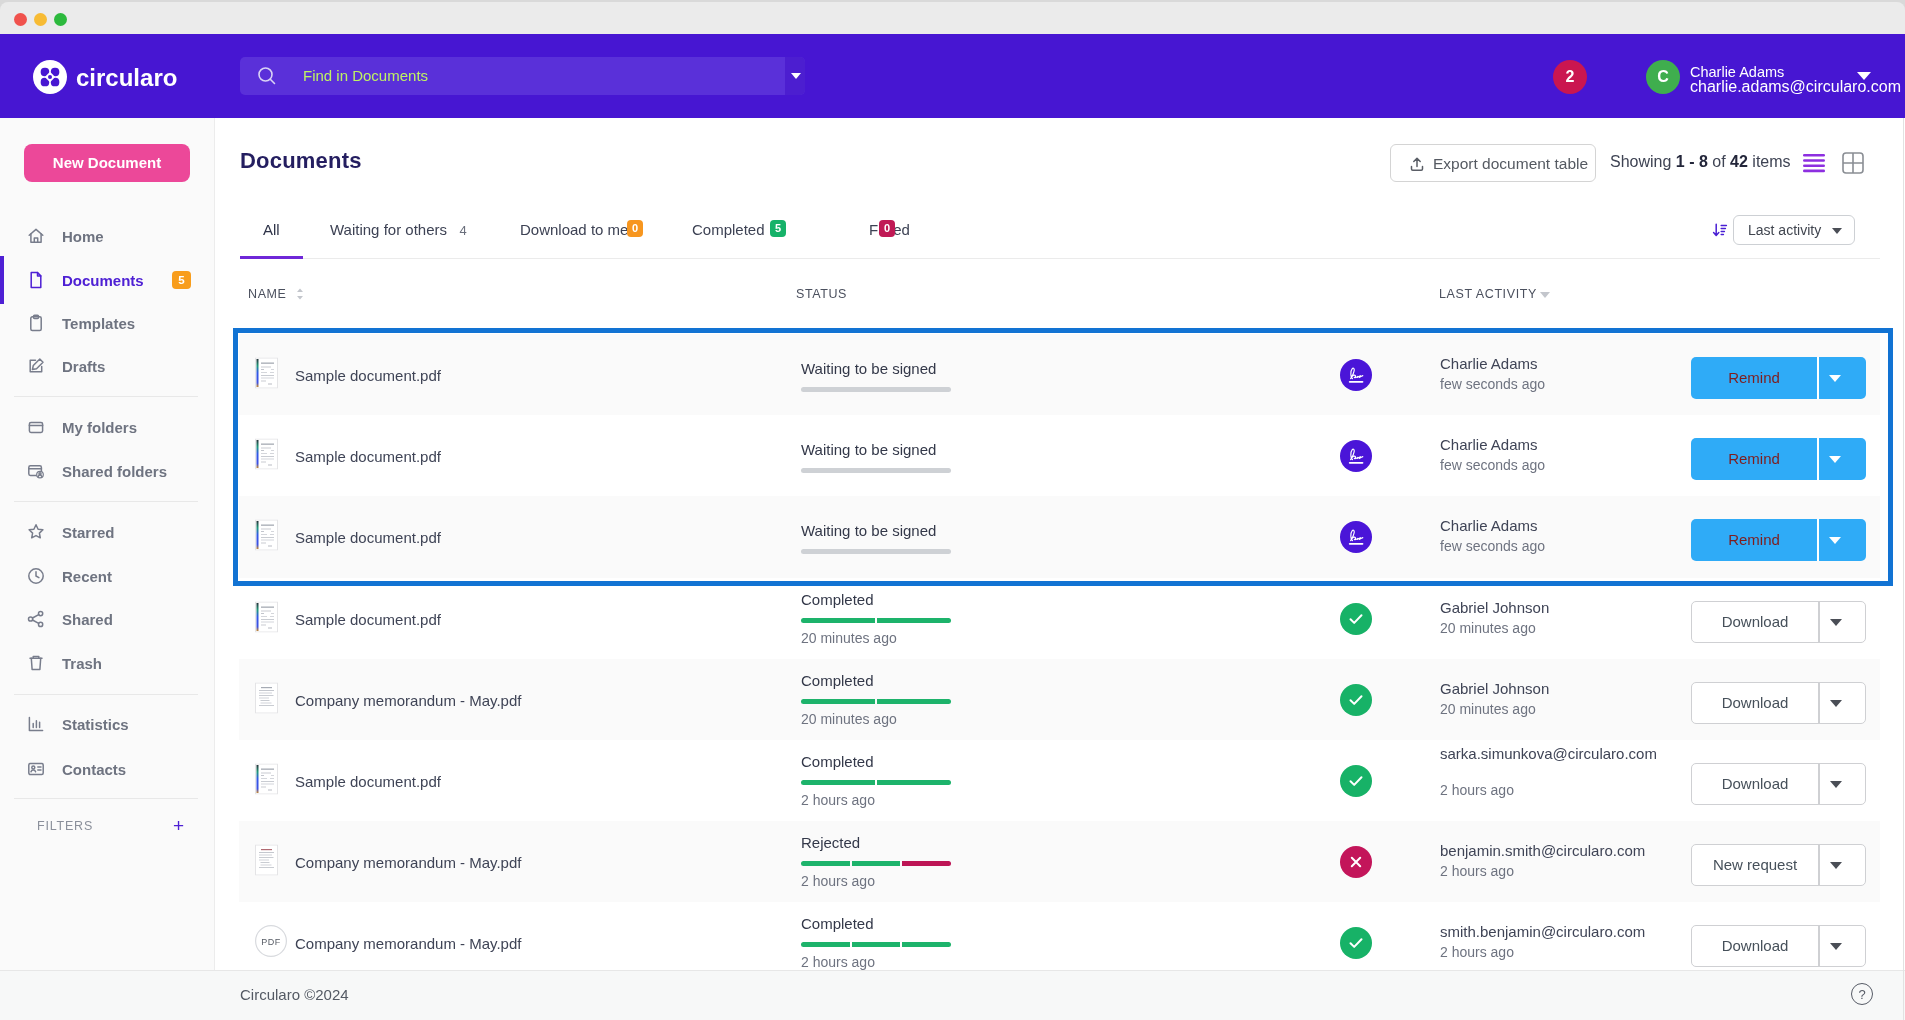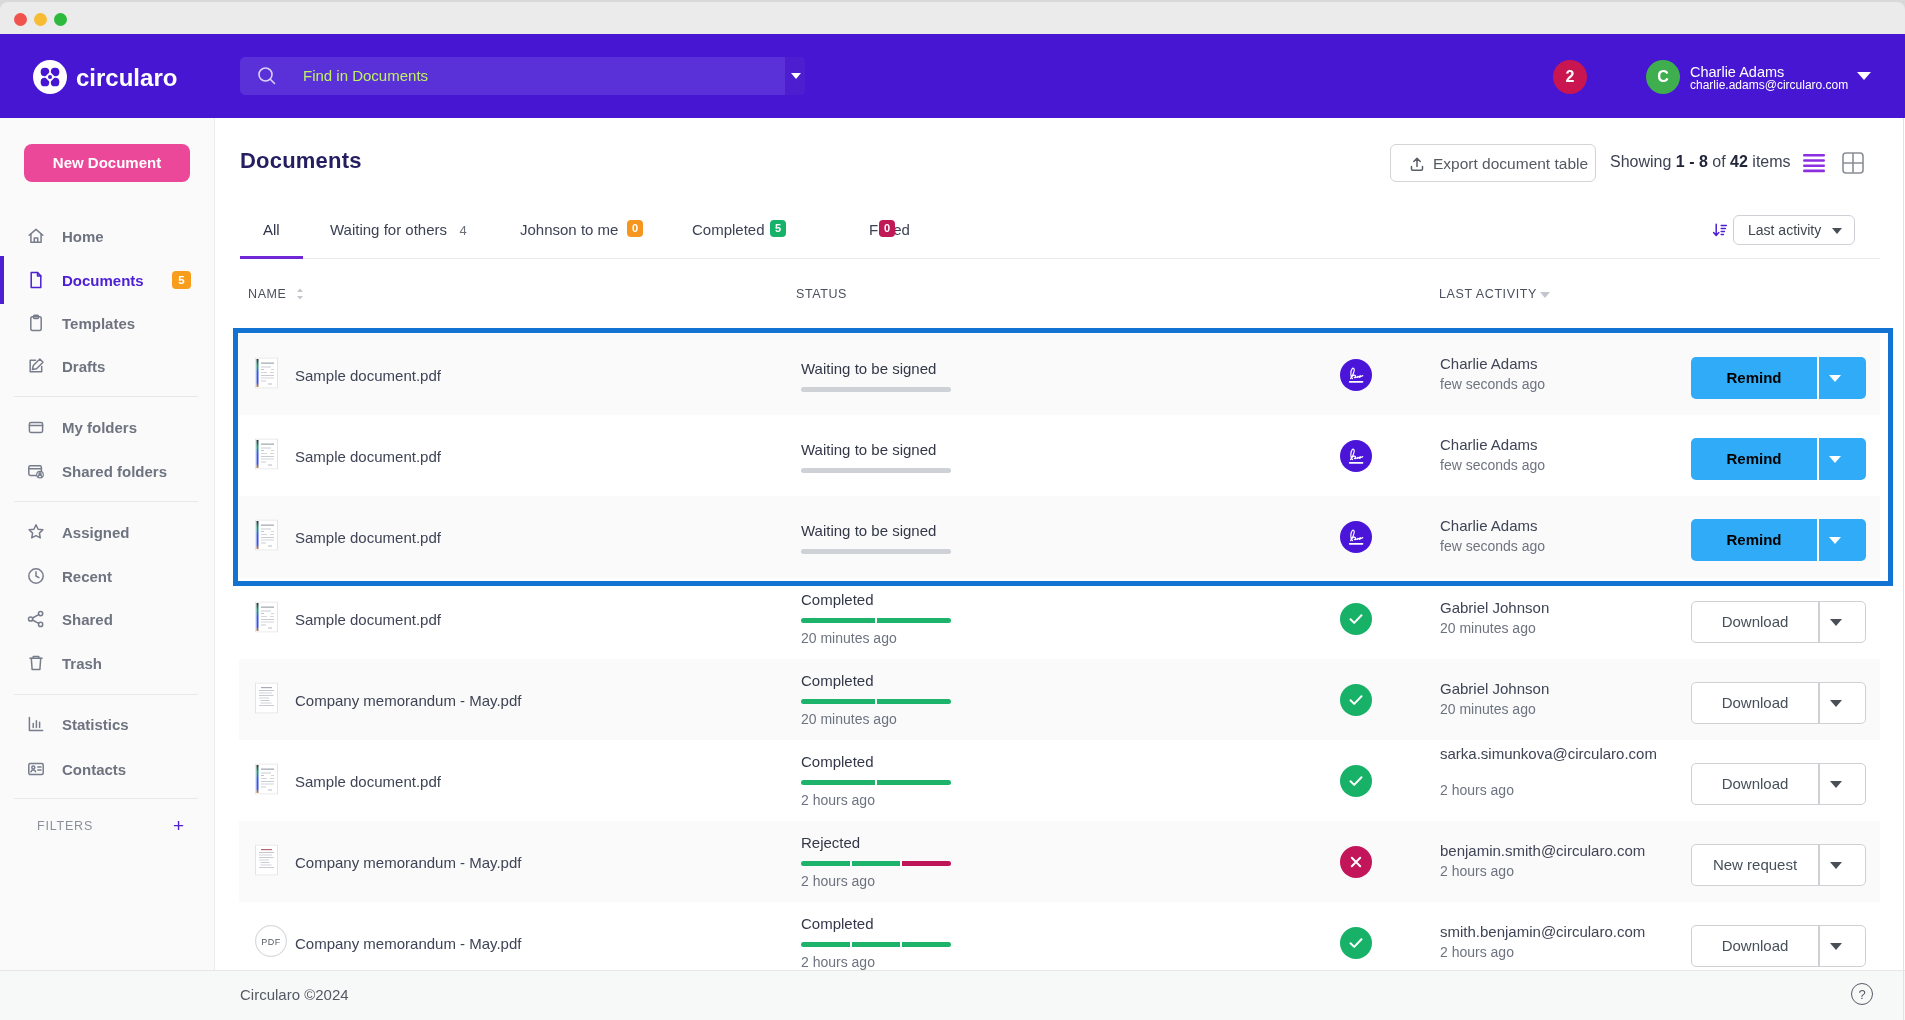"charlie.adams@circularo.com" .uemail { font-size: 12px -> 16px }
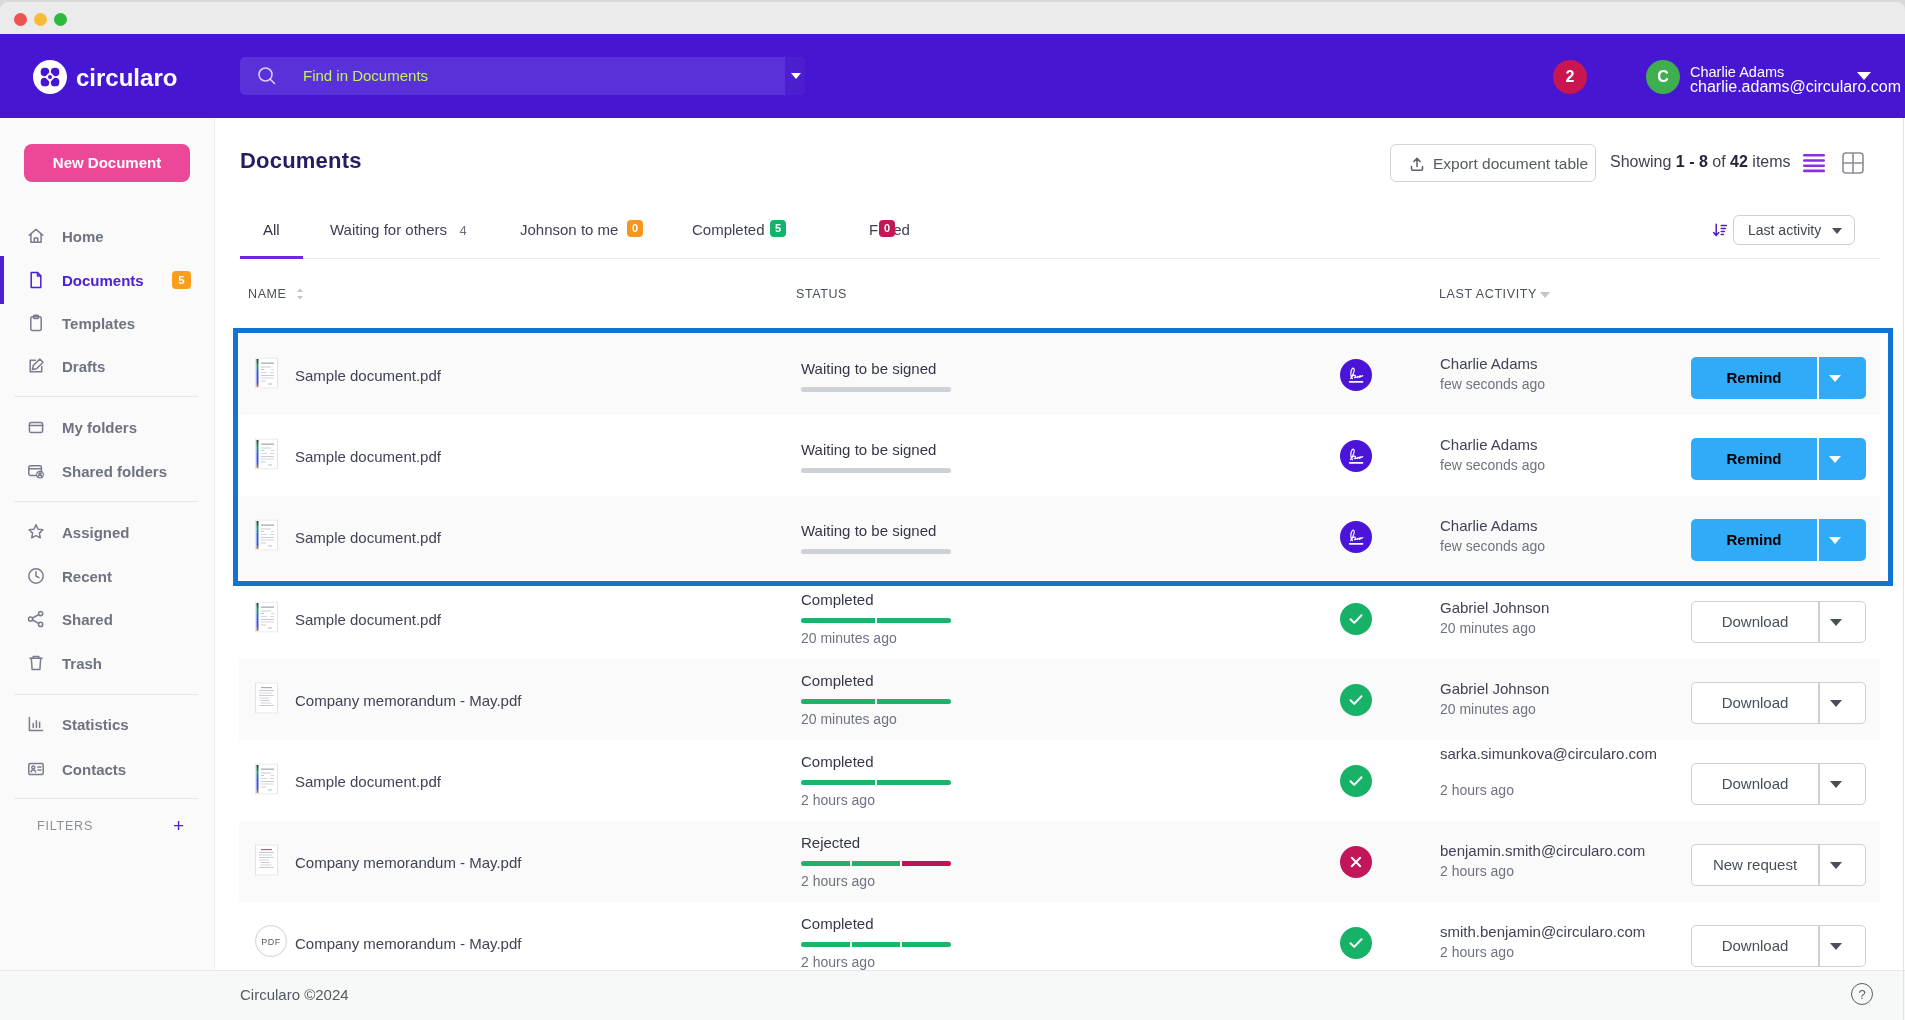"Johnson to me" div.tab { text: Johnson -> Download }
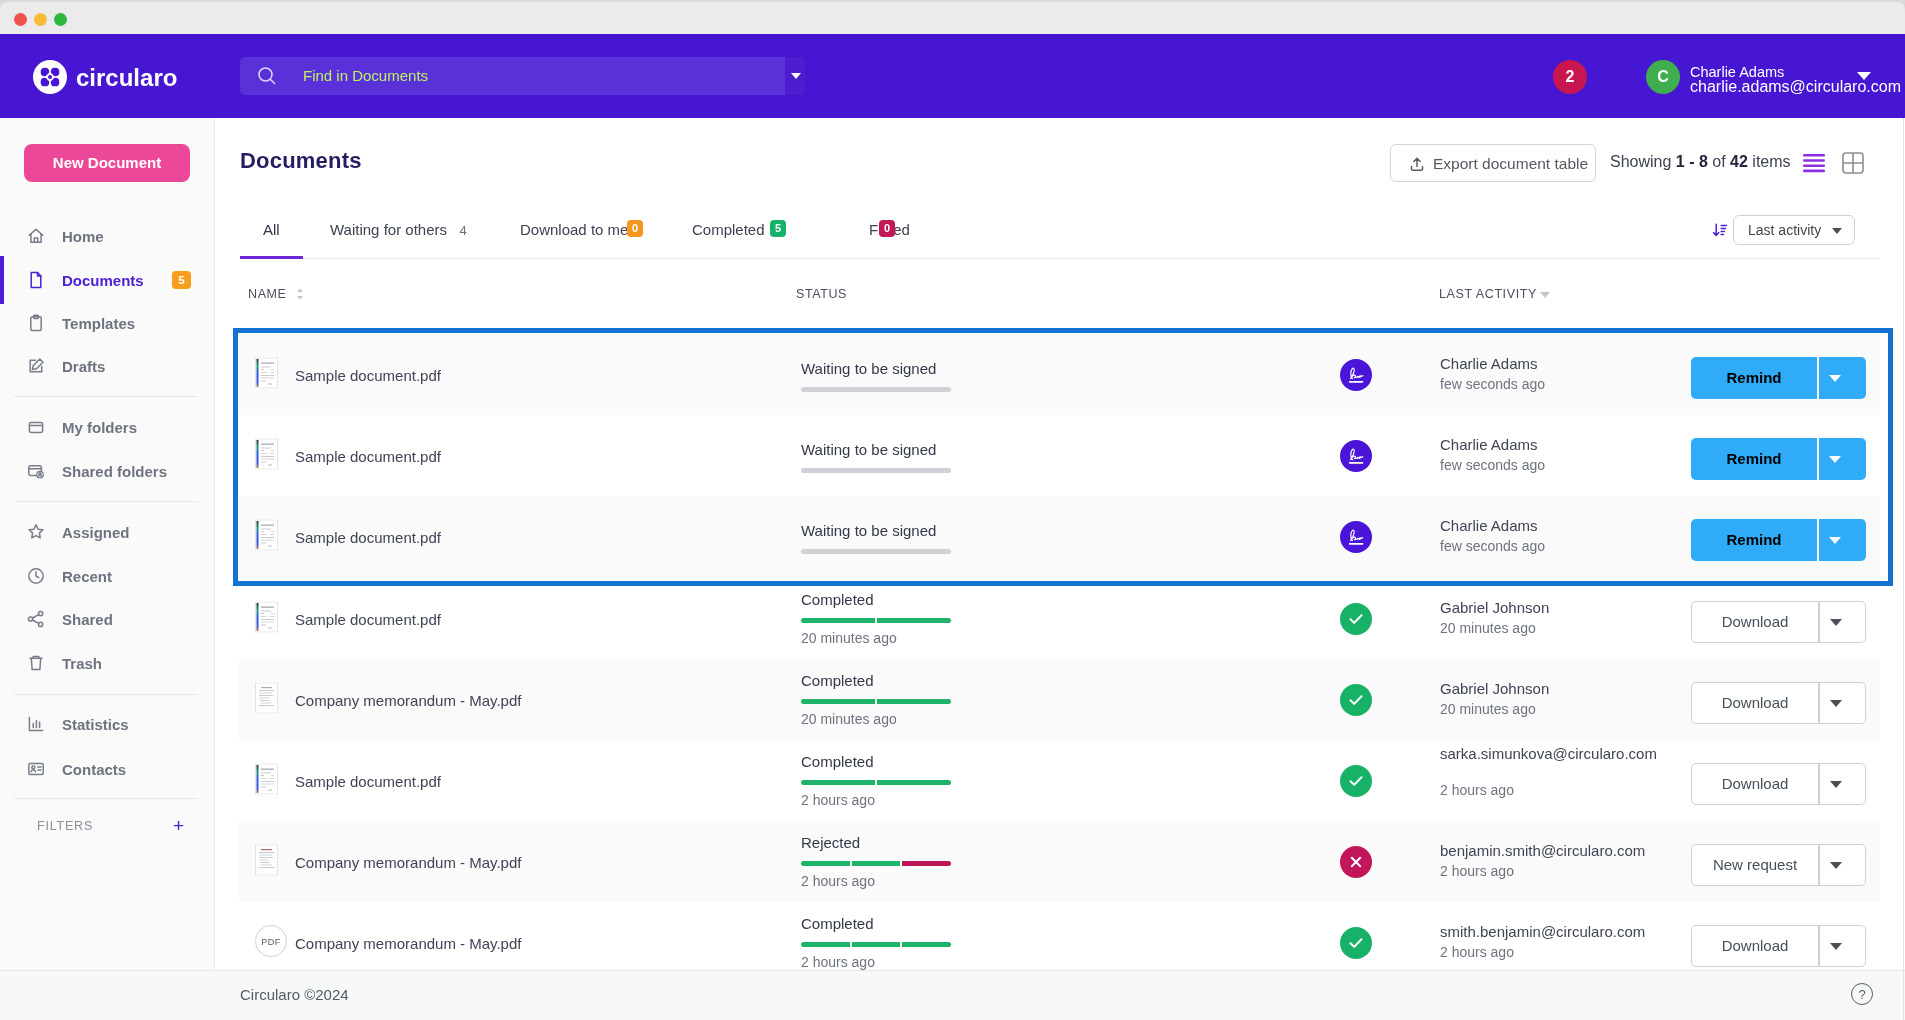"Remind" .btn.blue .main { color: #000000 -> #7f1d1d; font-weight: 700 -> 400 }
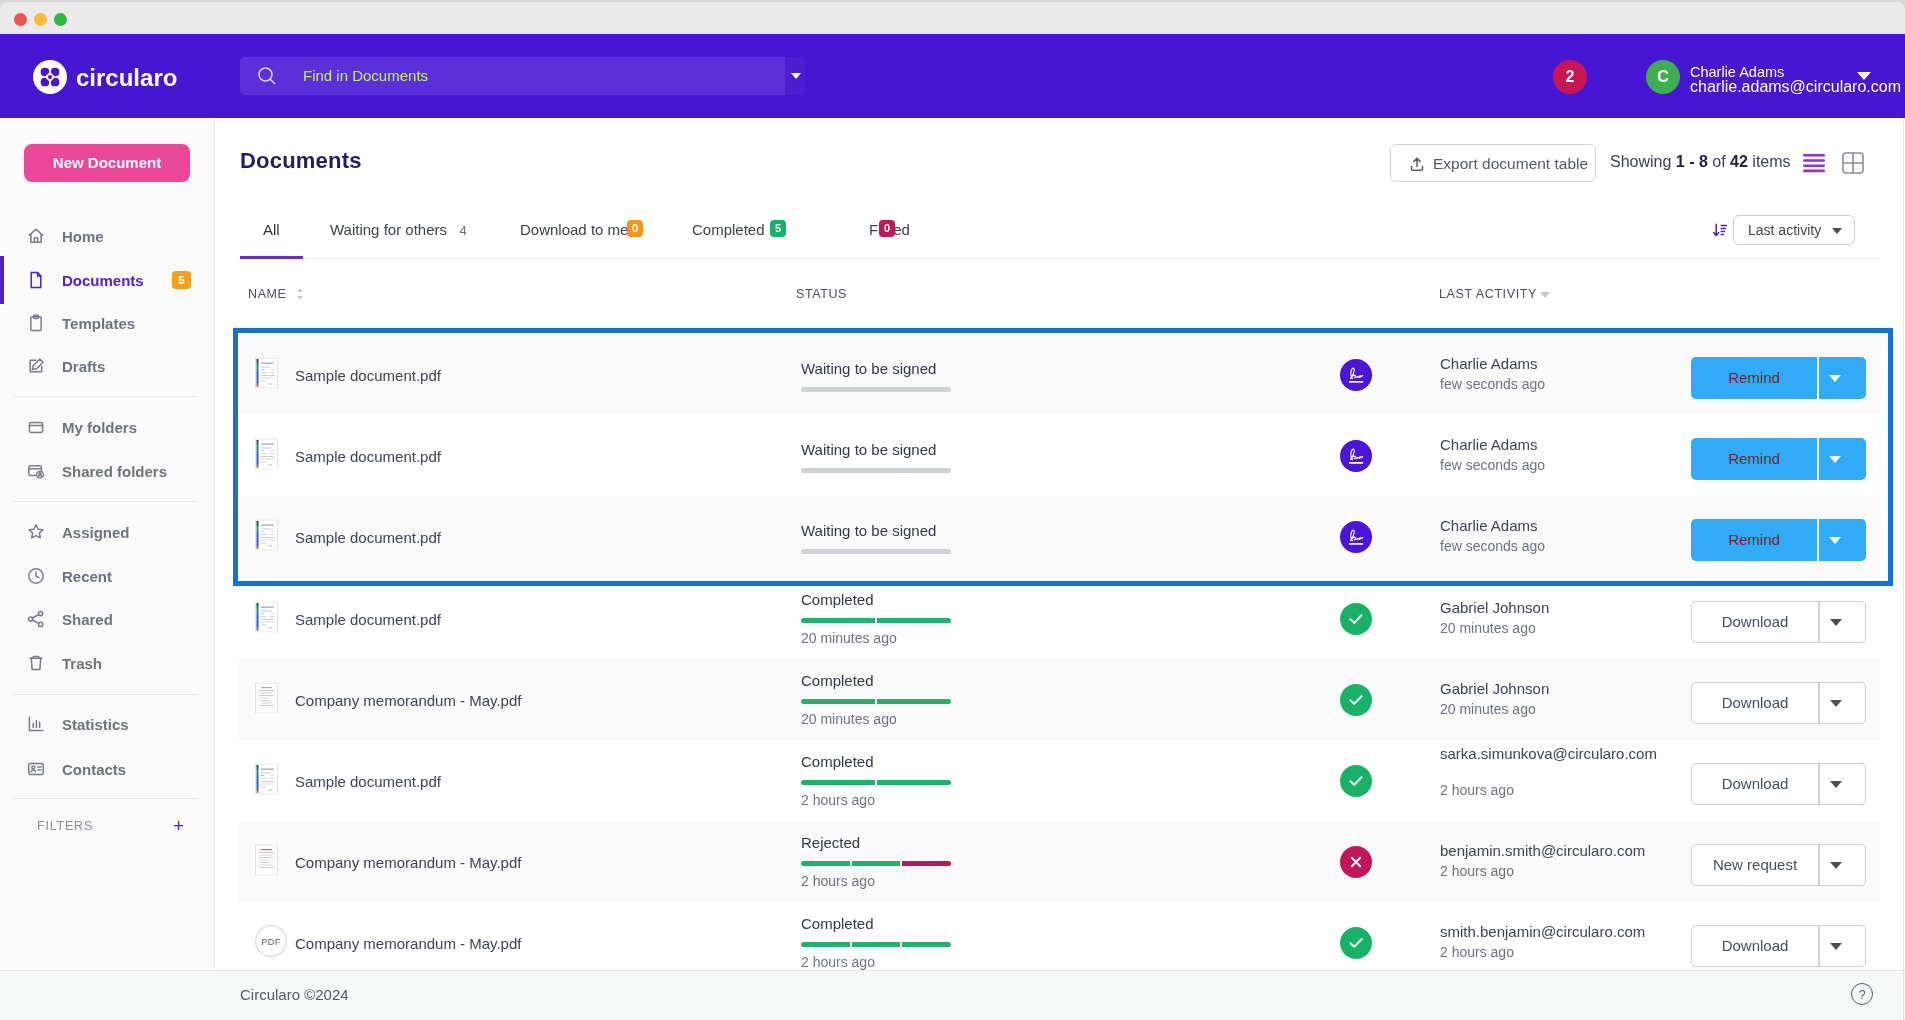"Assigned" div.lb { text: Assigned -> Starred }
